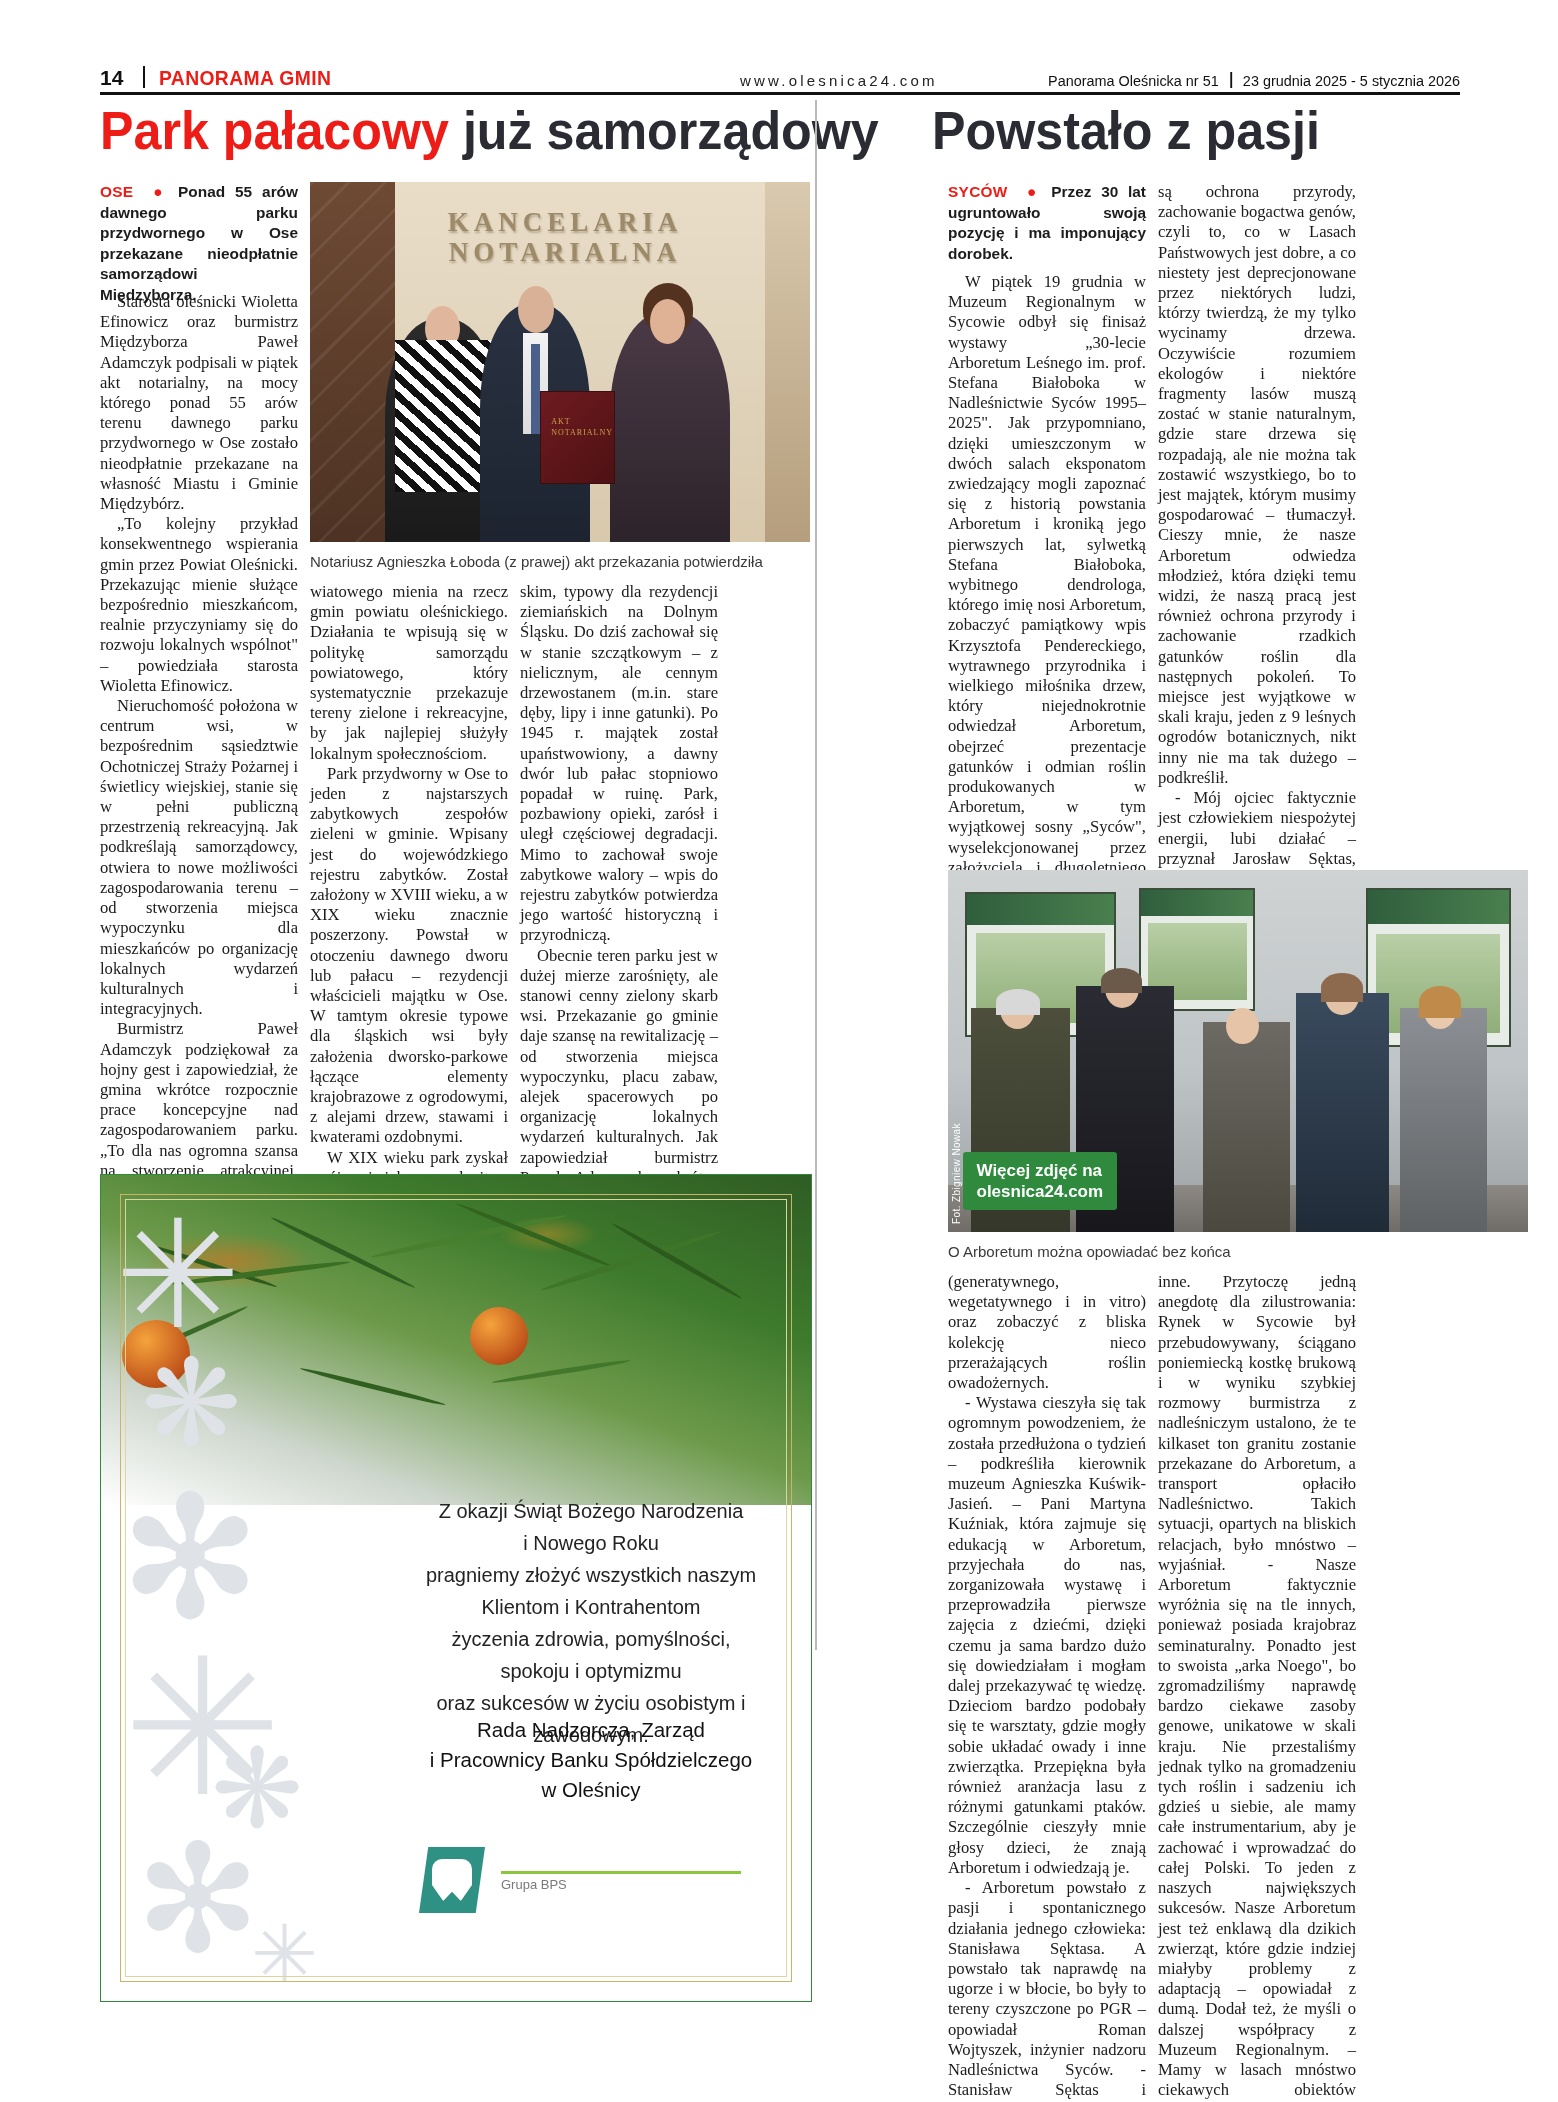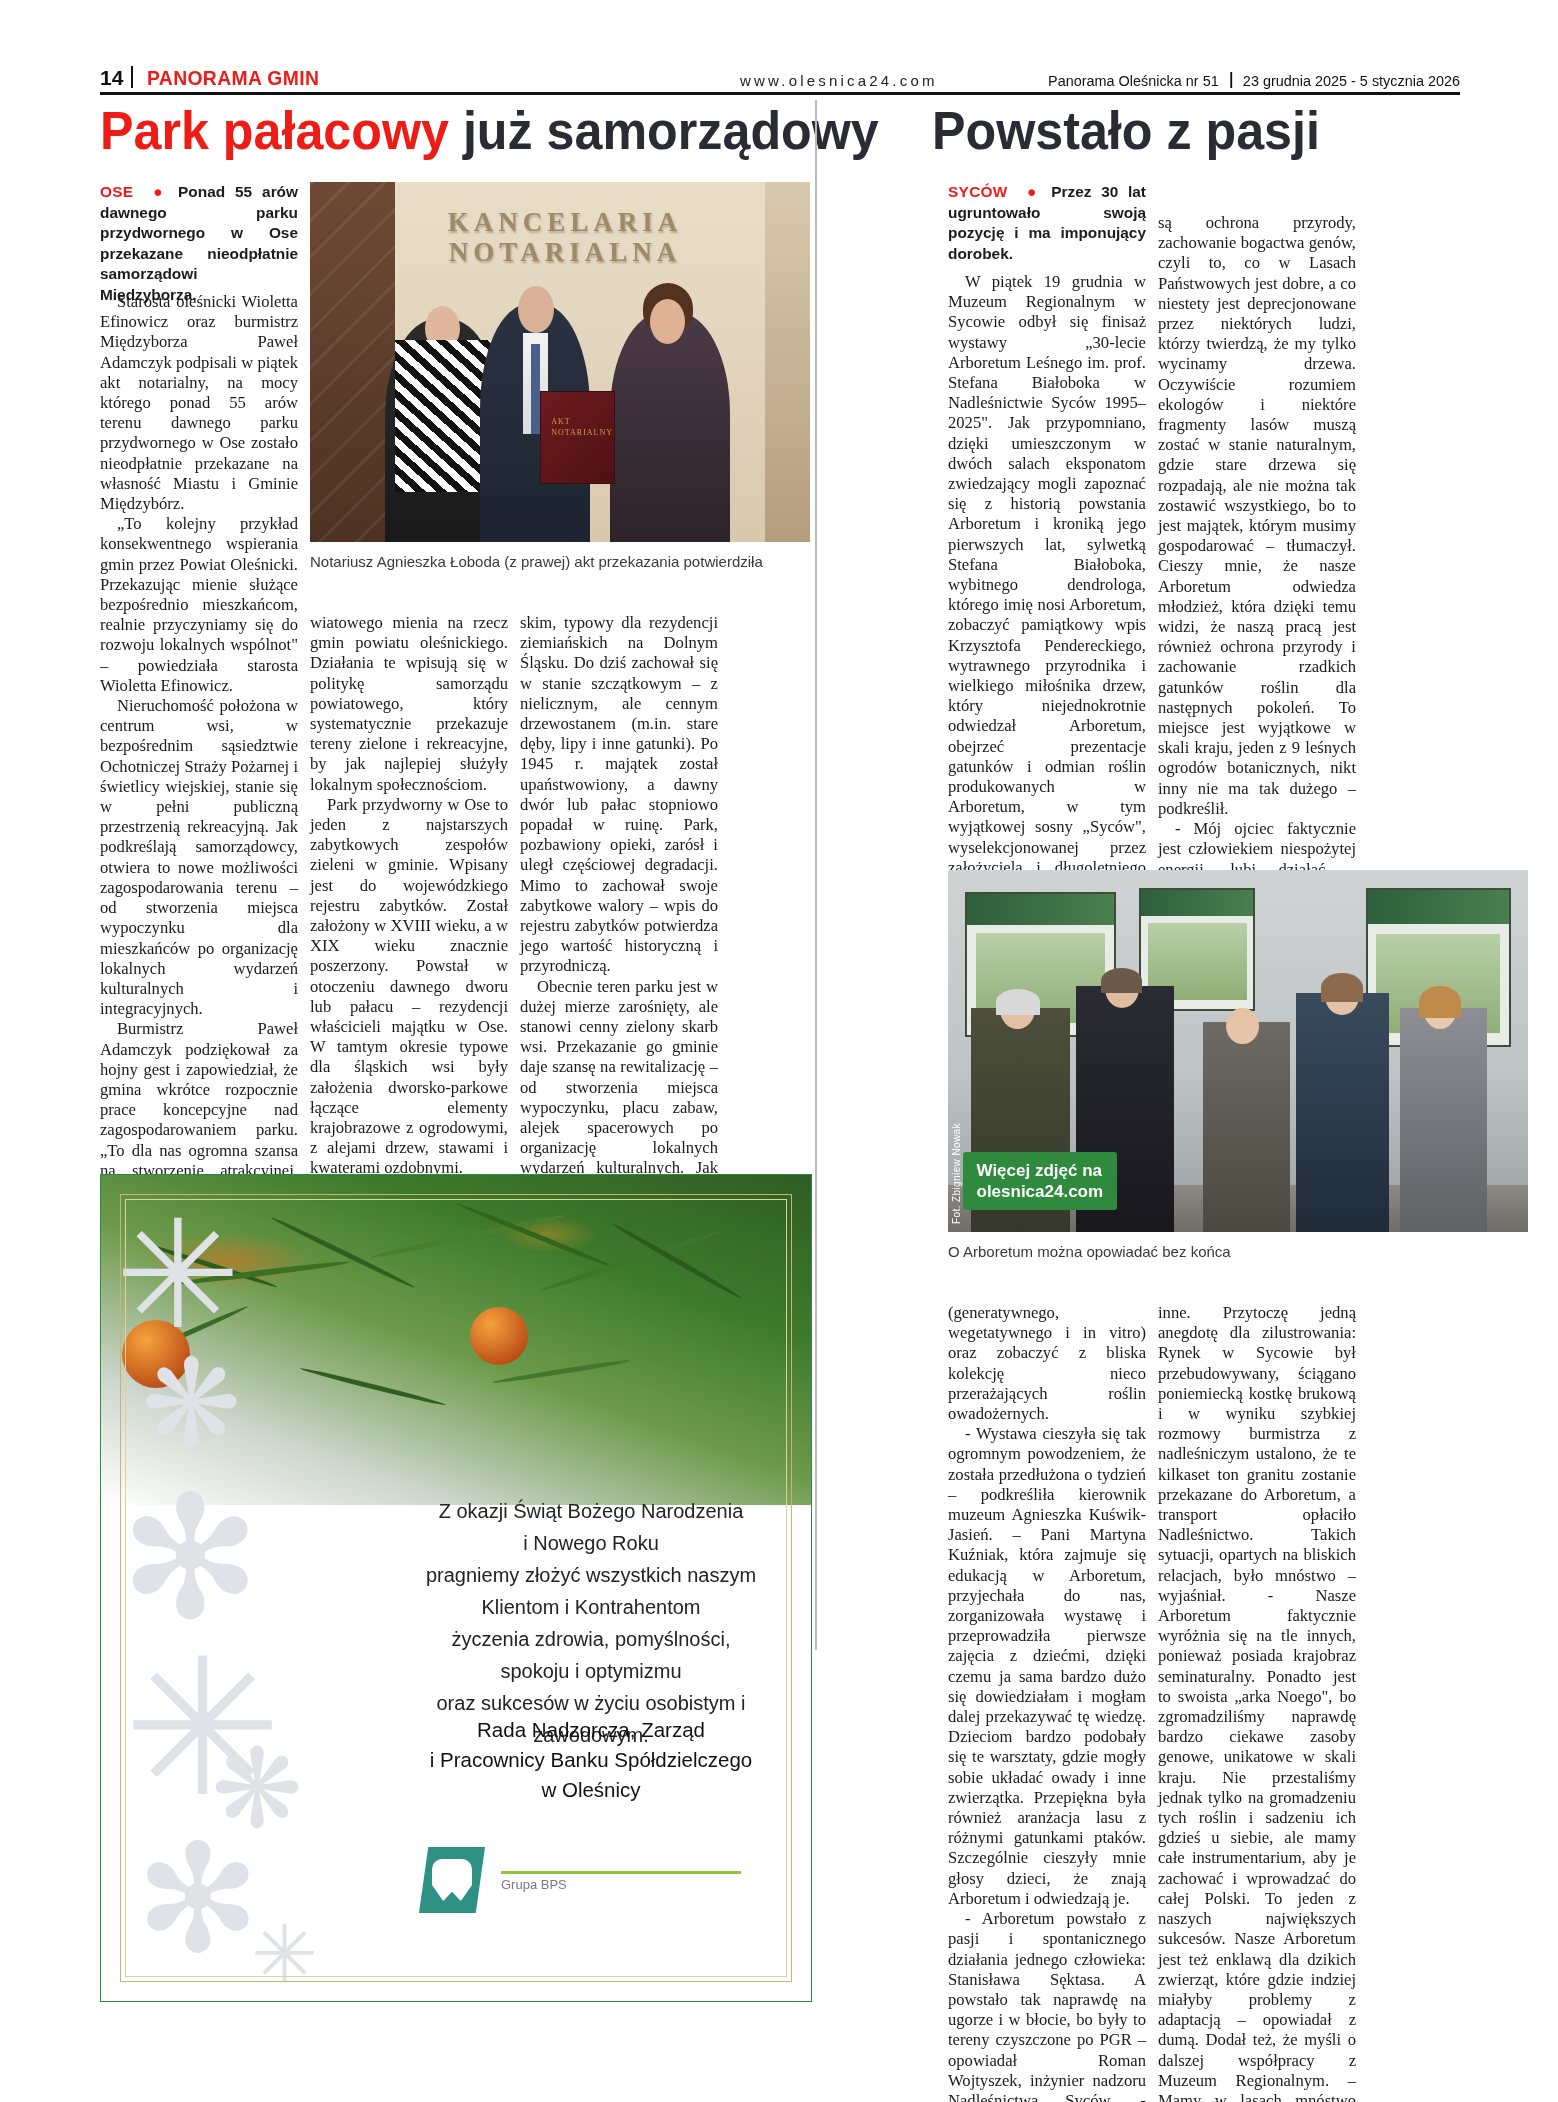"14" .mh-page-no { padding-right: 8px -> 20px }
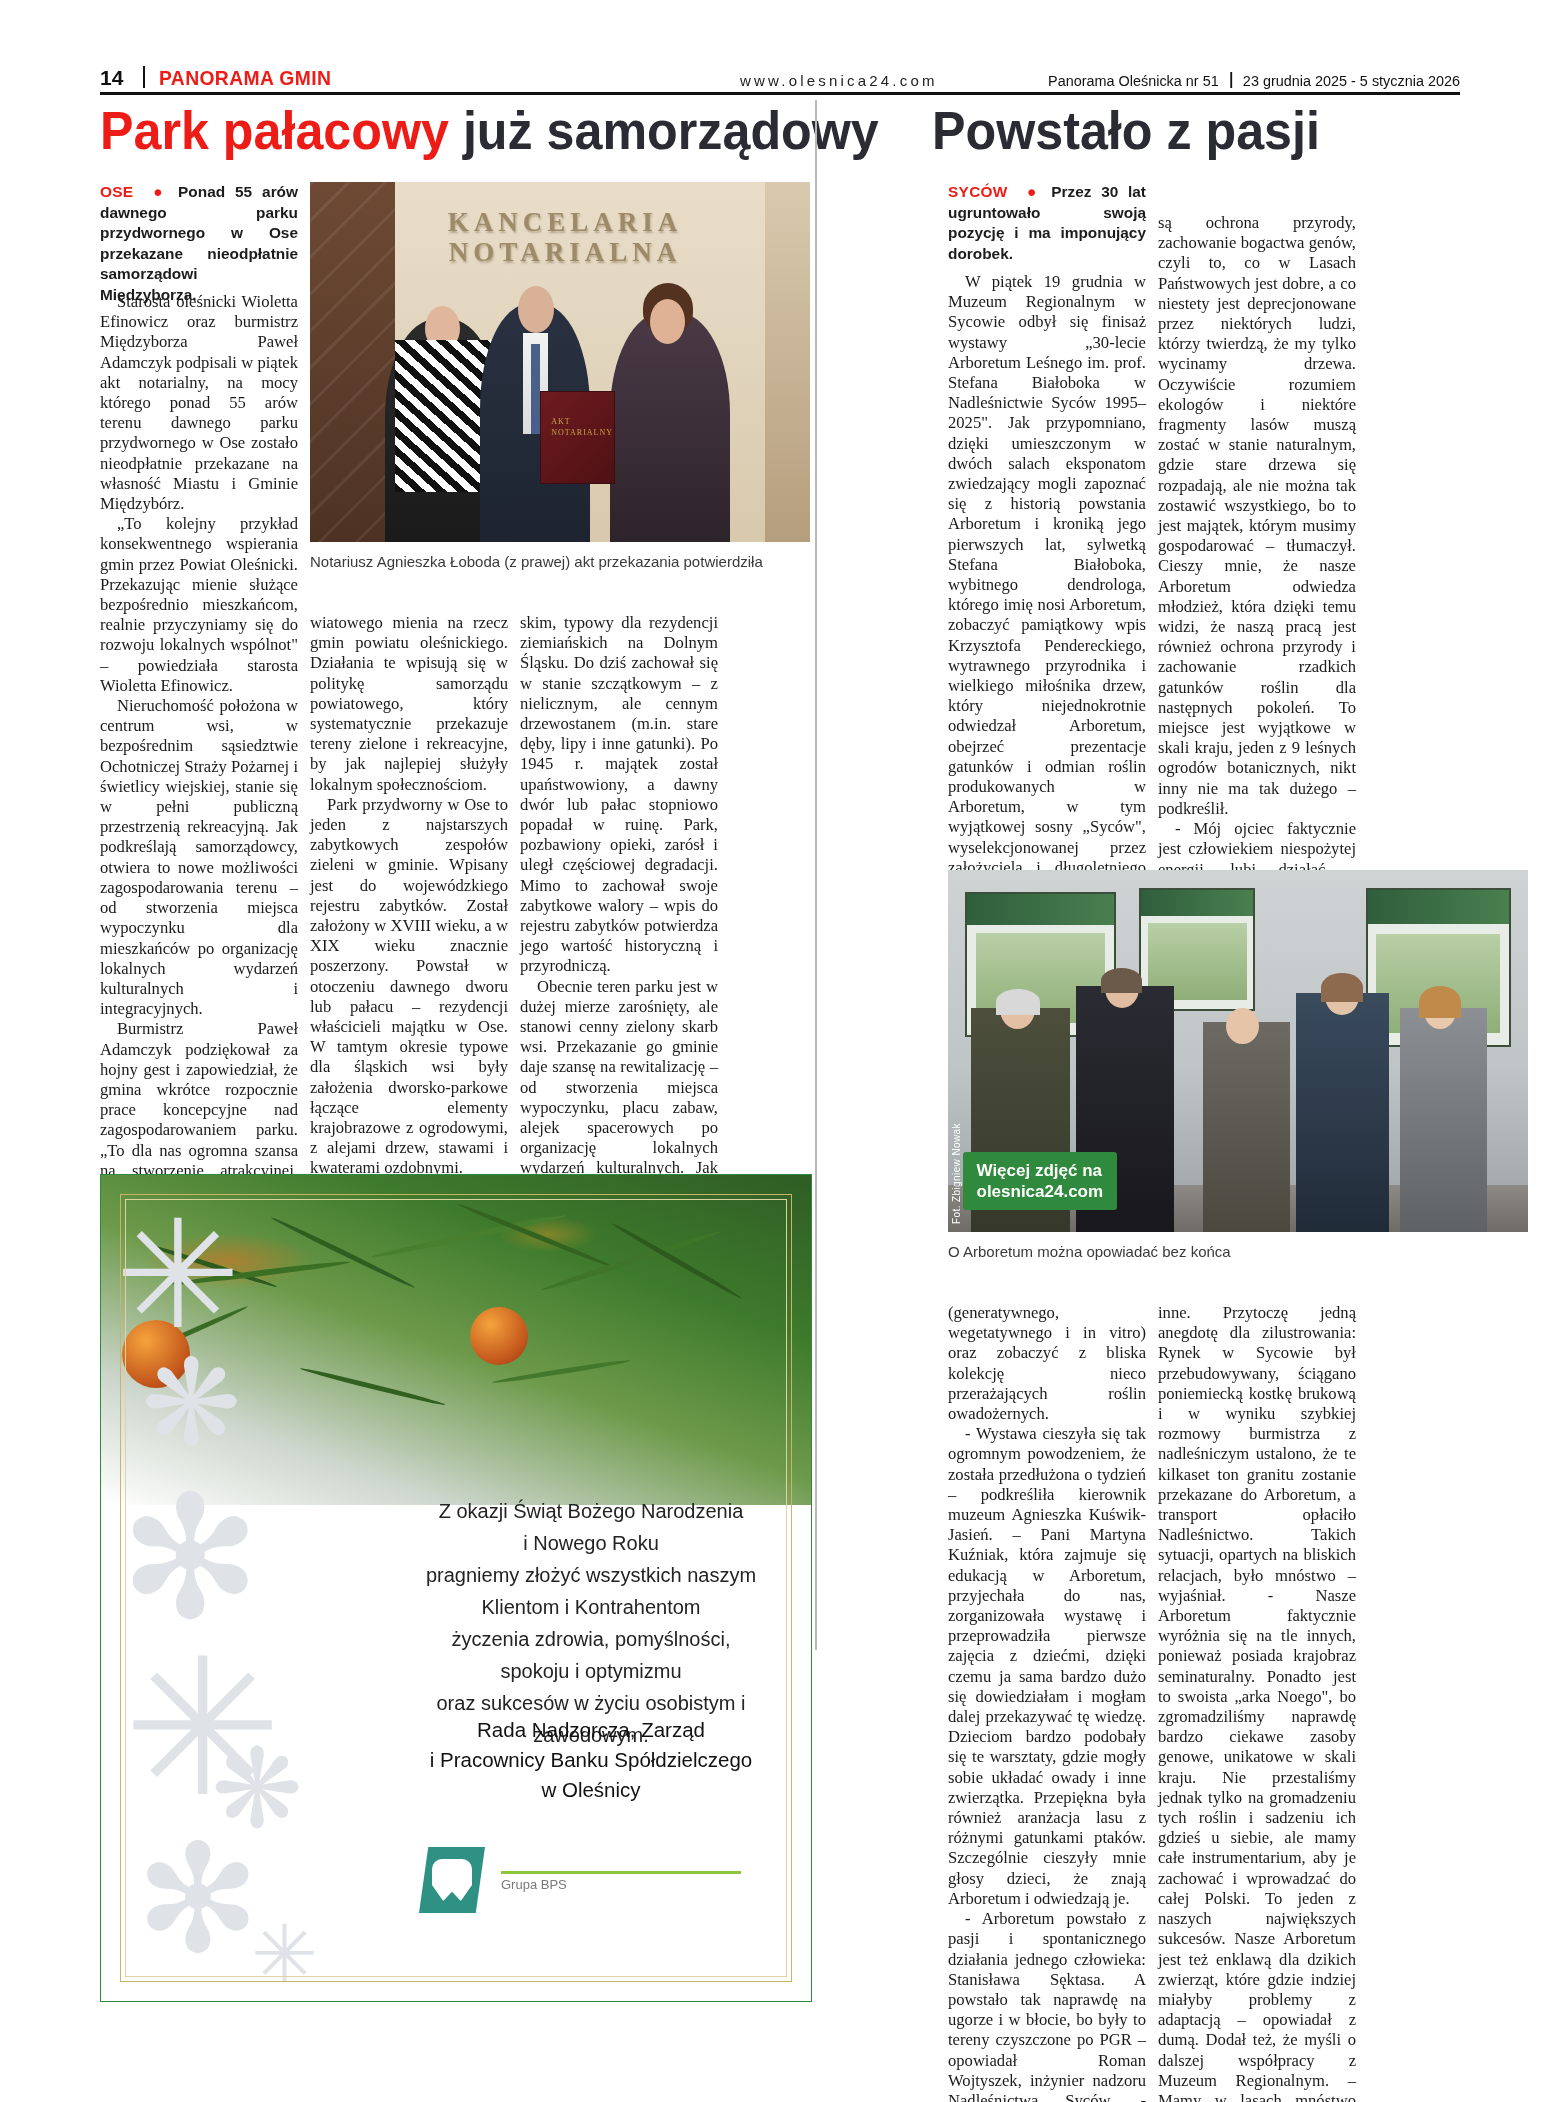"są ochrona przyrody, zachowanie bogactwa" .body-txt p.noind { margin-top: 31px -> none }
